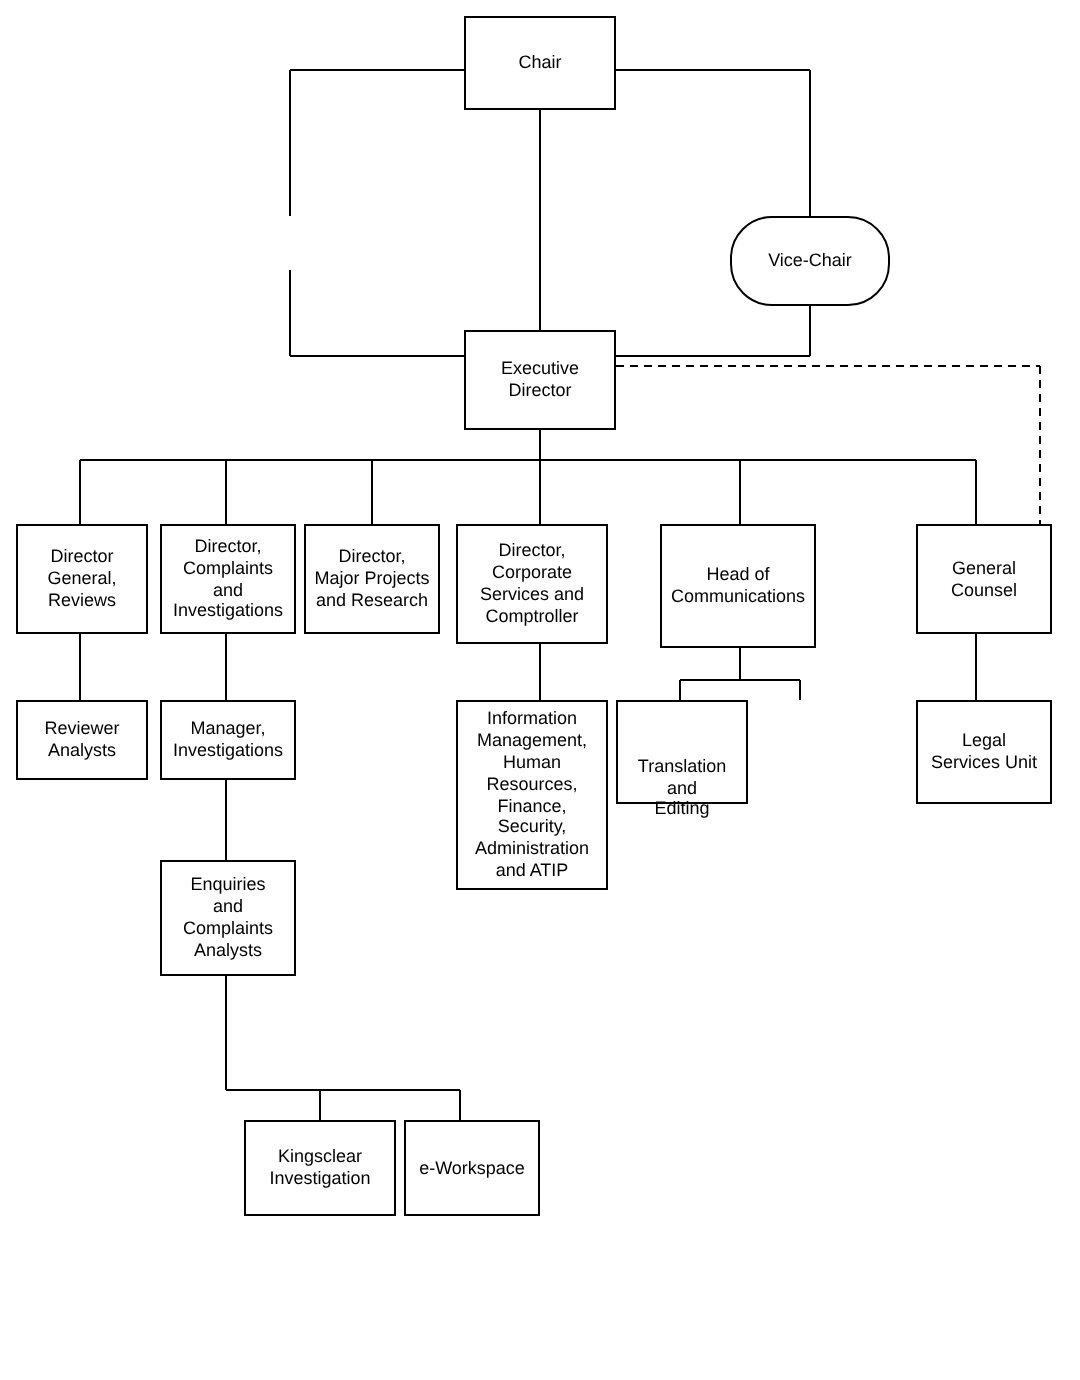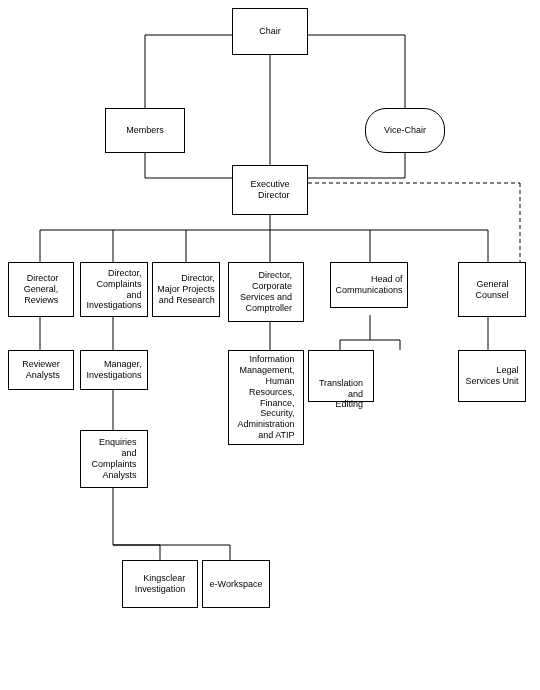"Chair" .box { text-align: right -> center }
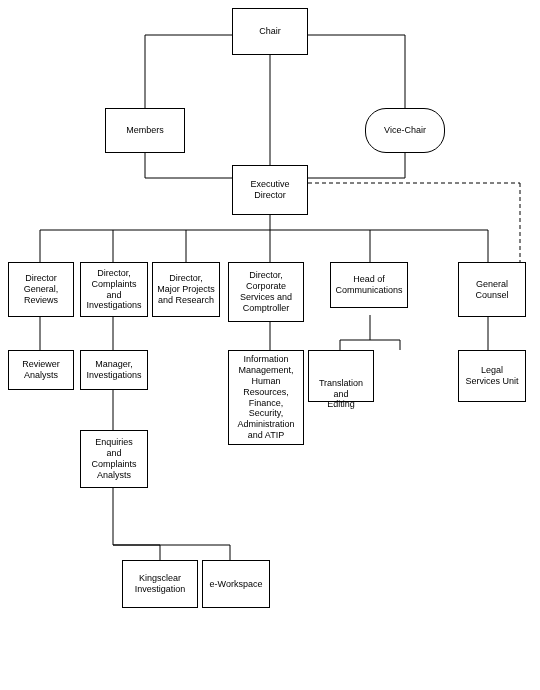"Members" div.box { html: <div> <span>Members</span> </div> -> none }
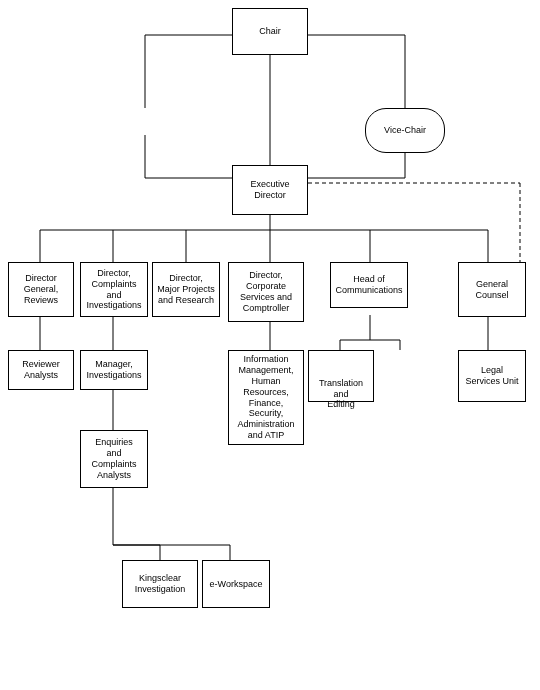"Head of" div.box { height: 46px -> 62px }
